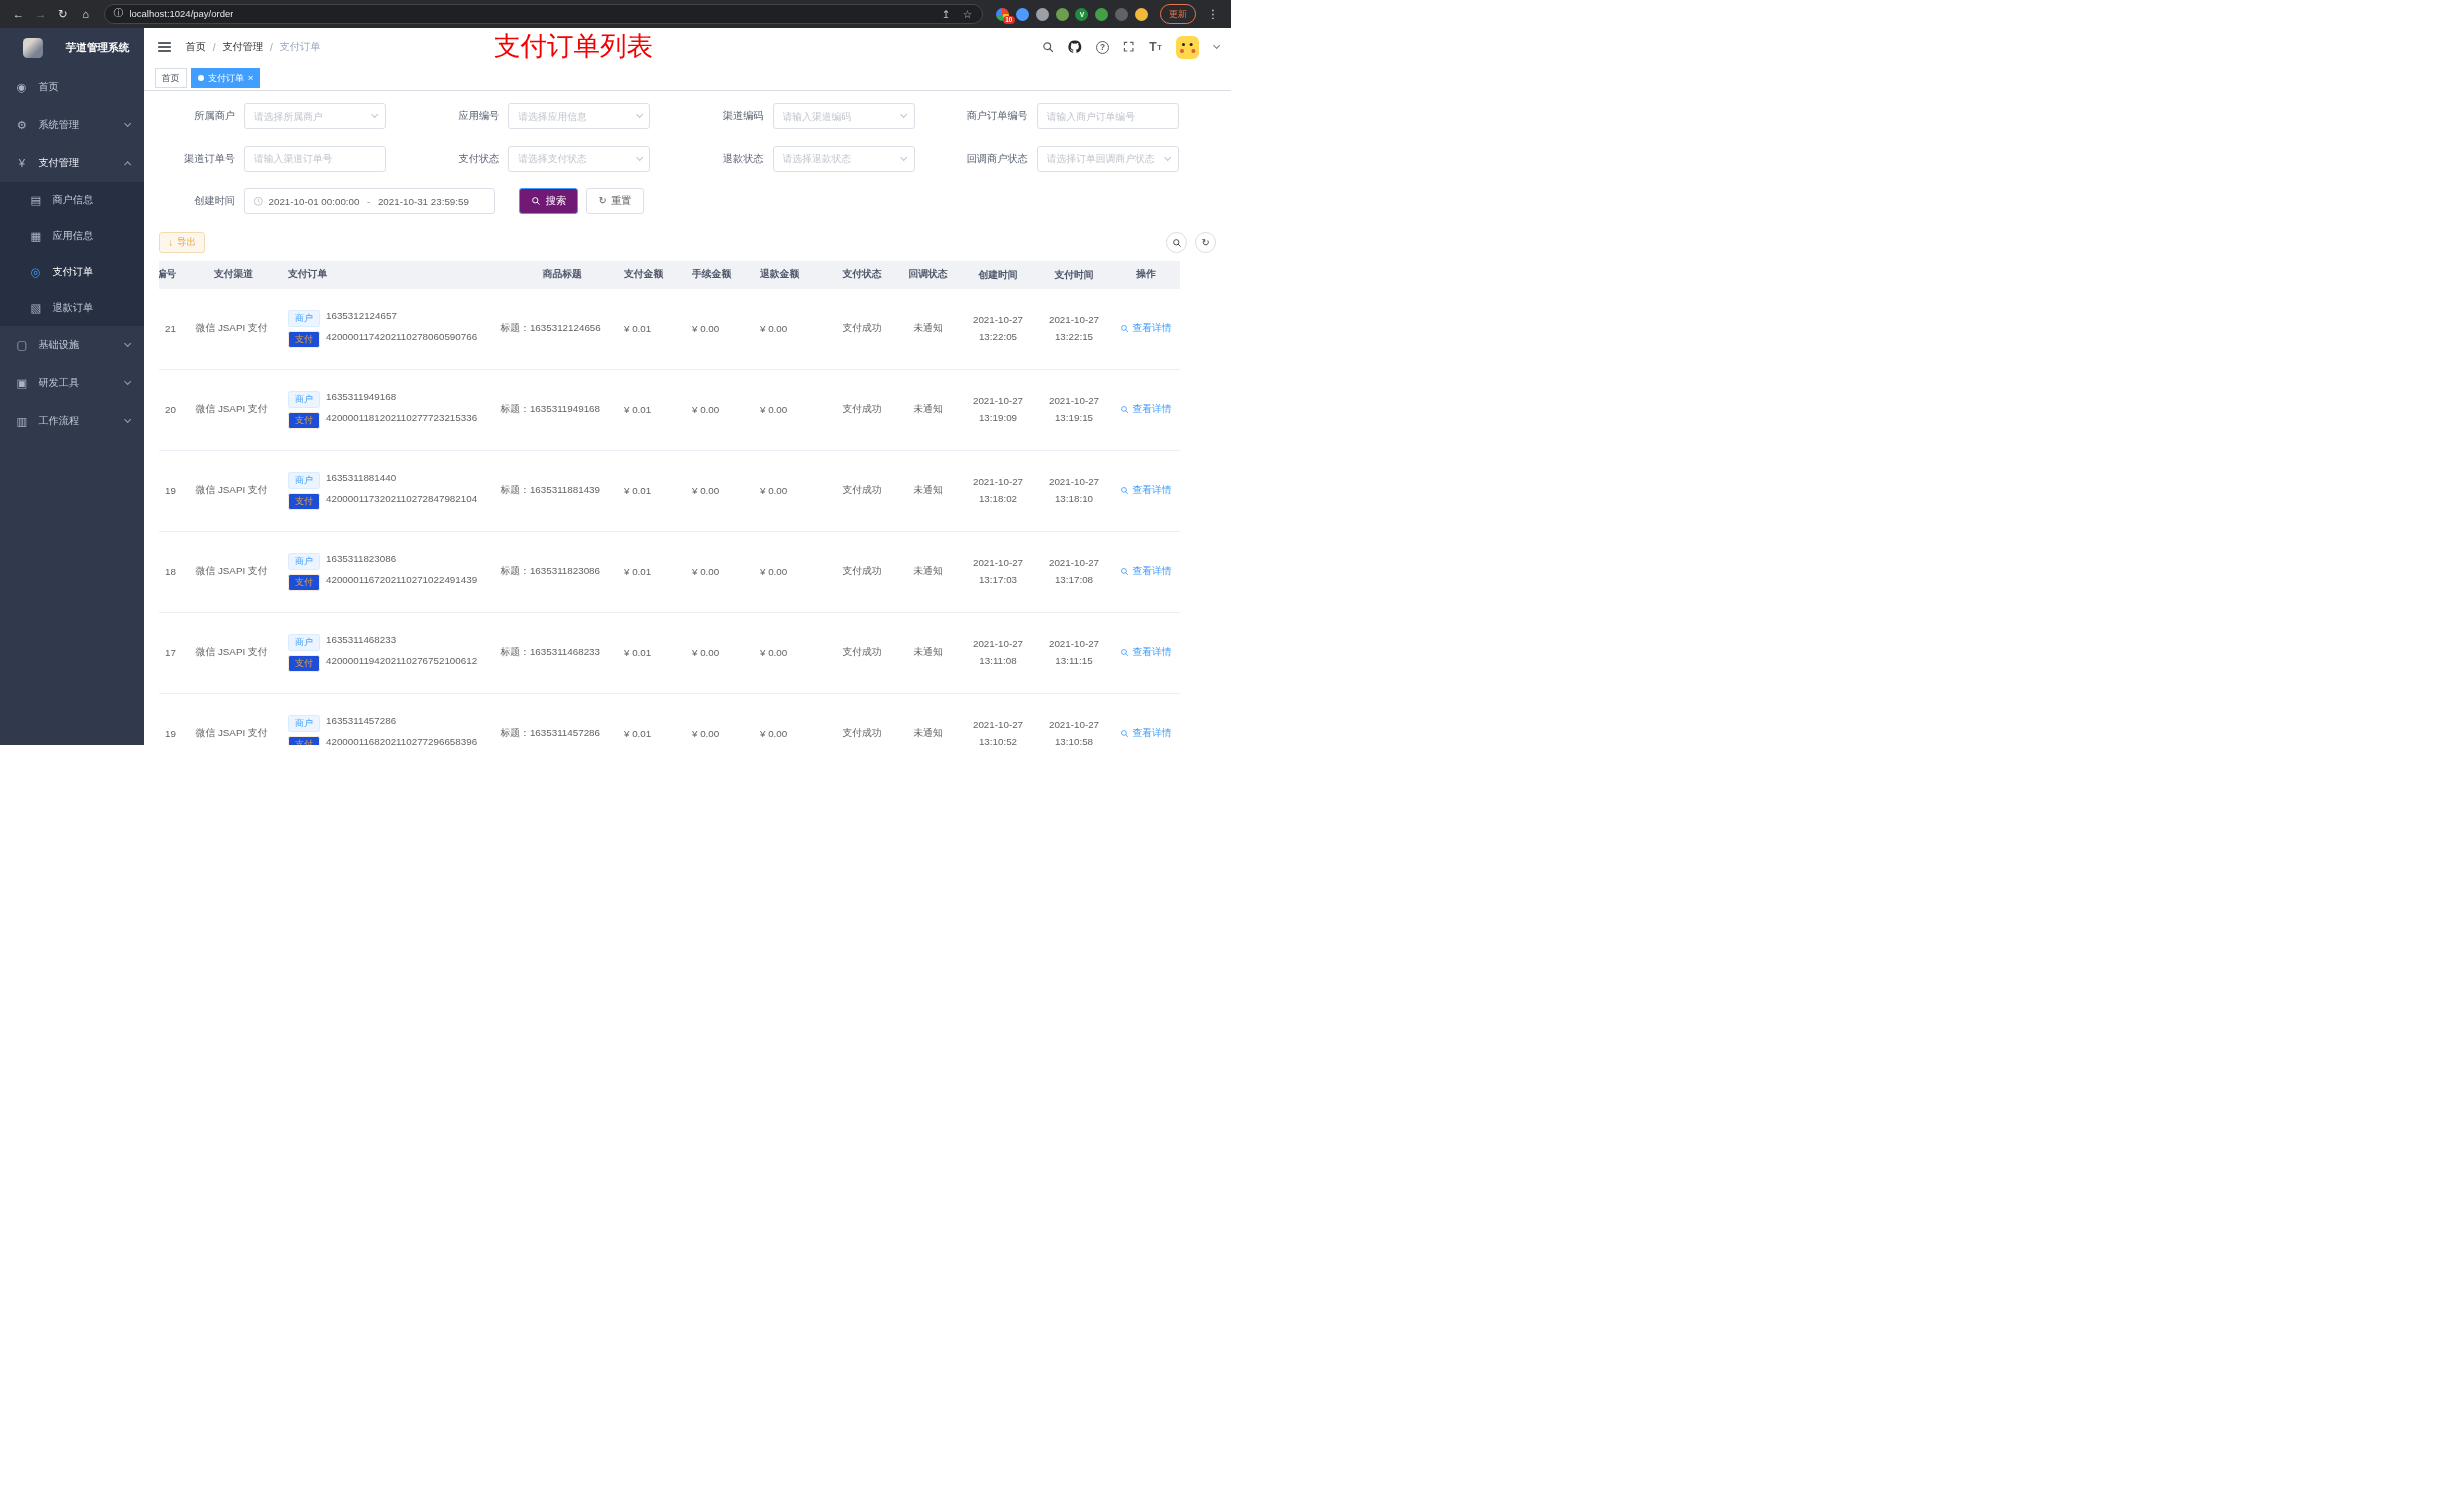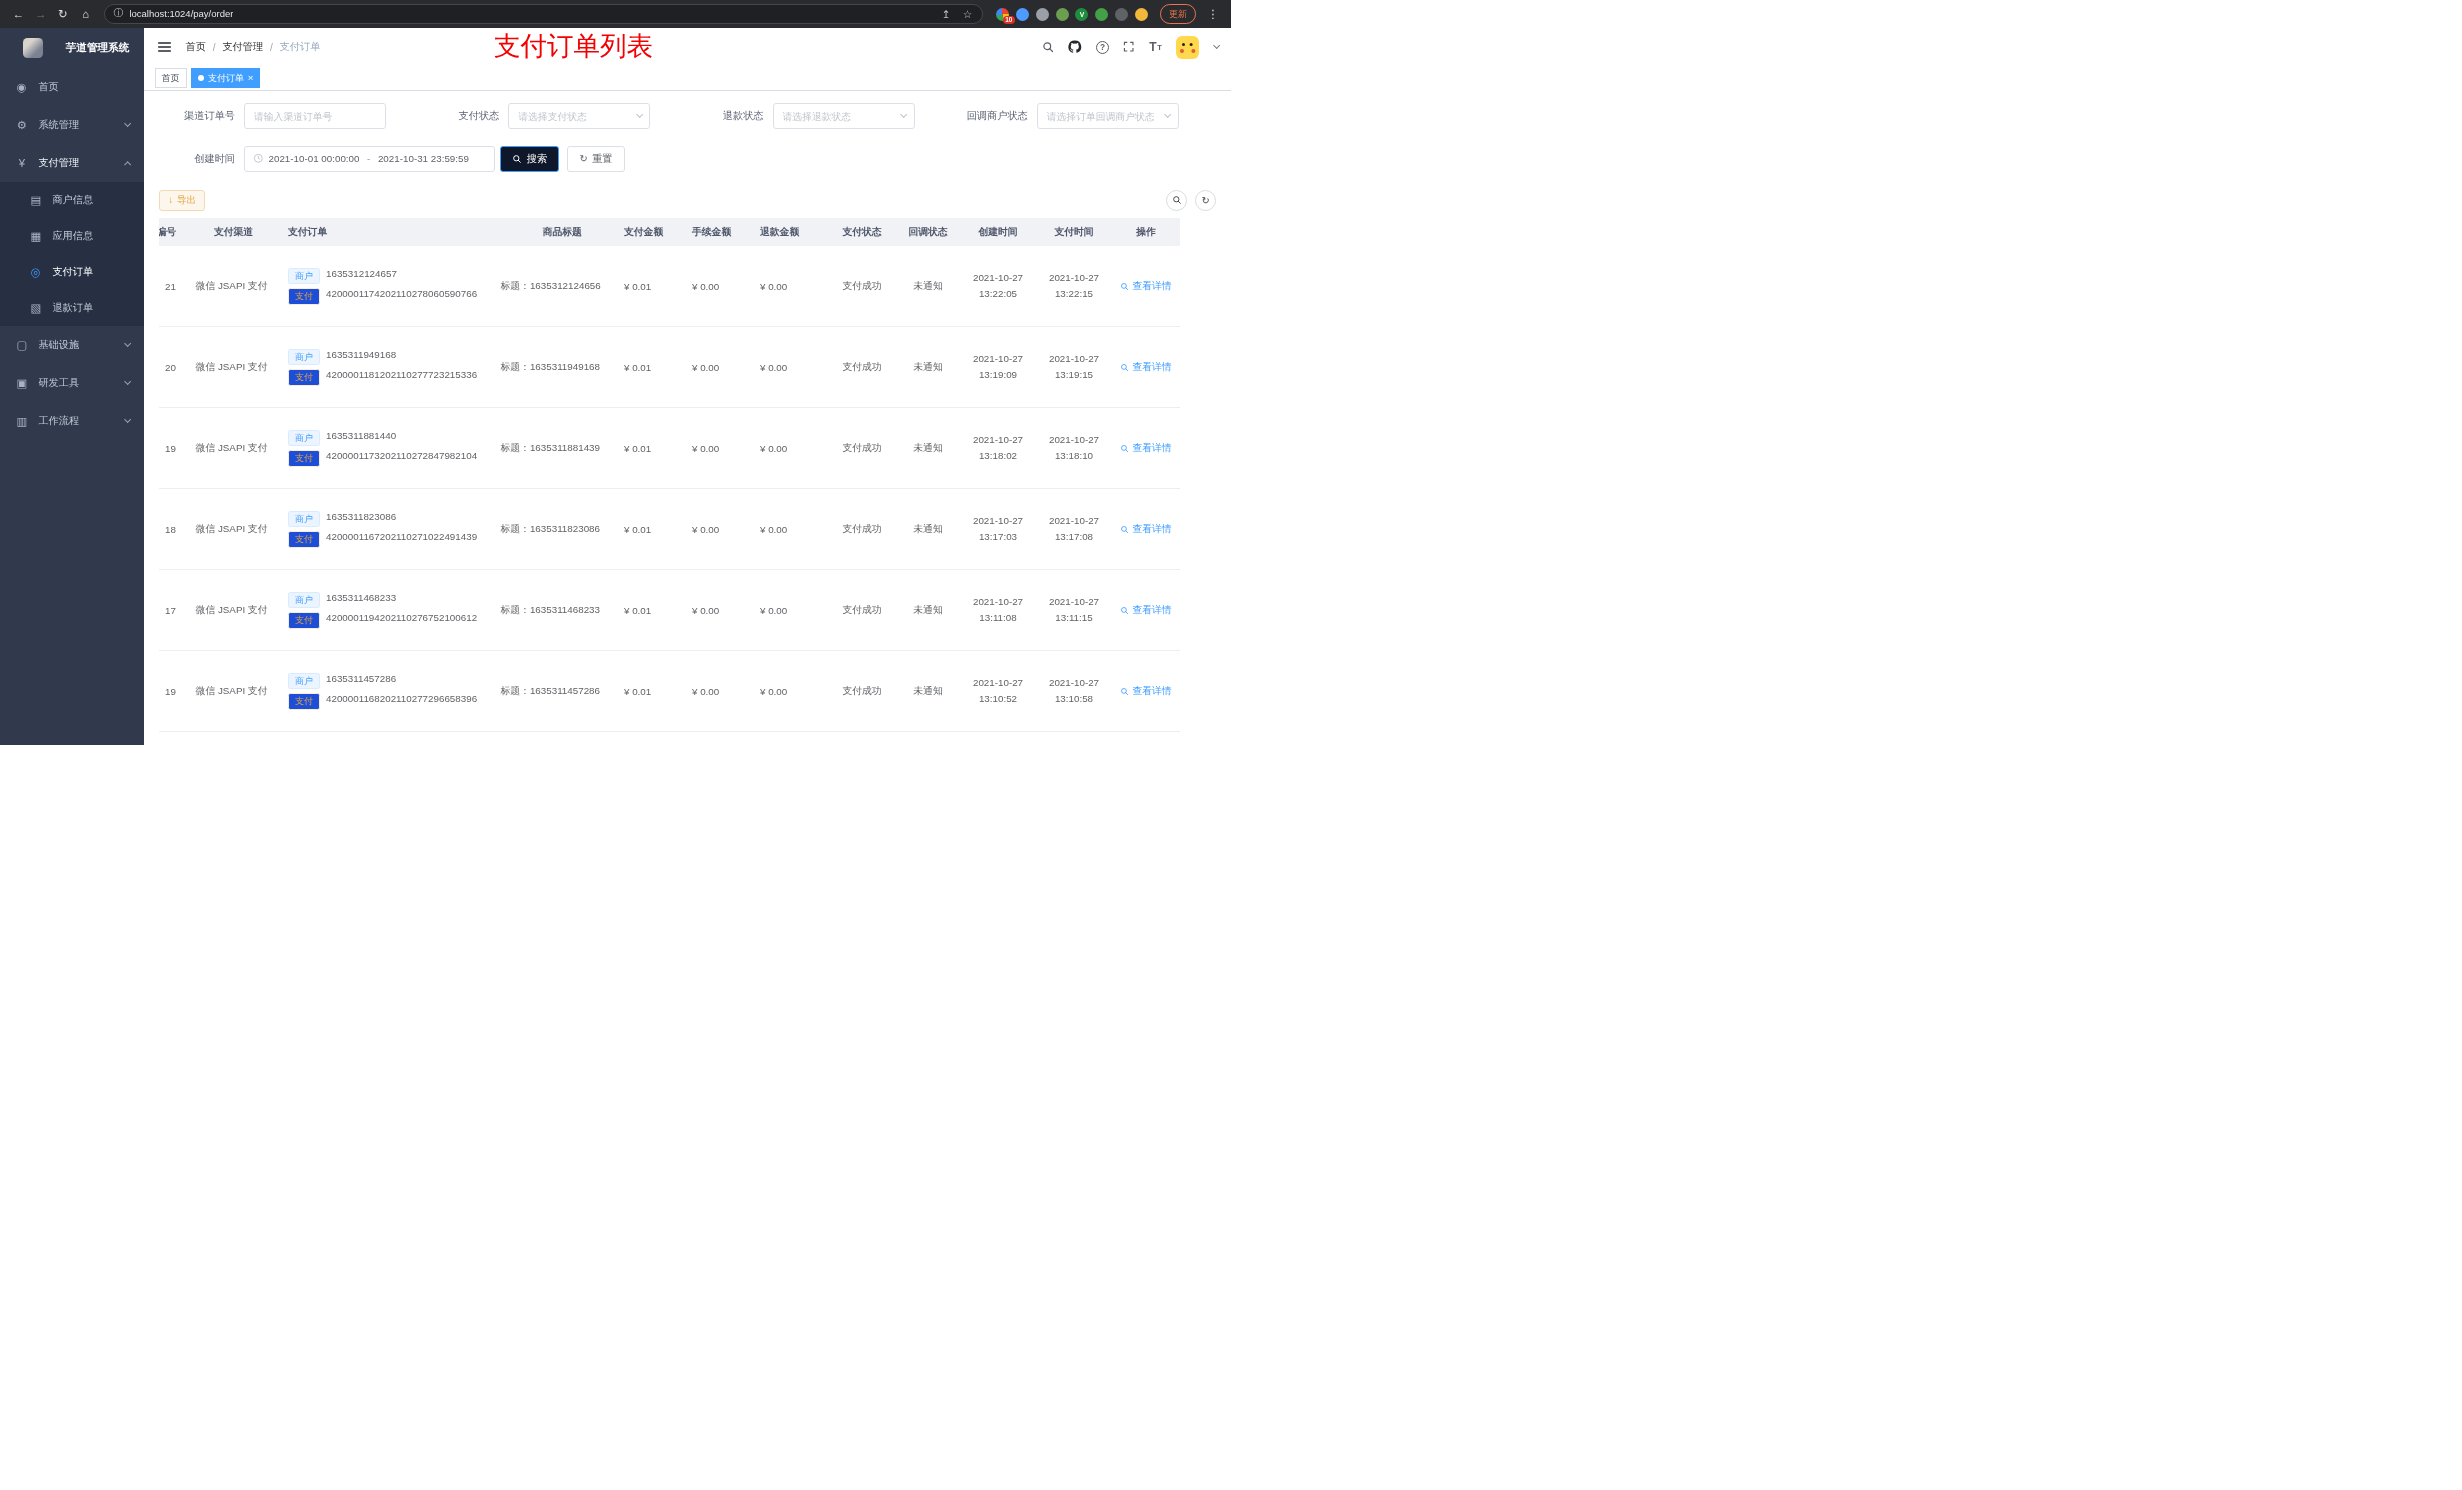"所属商户" div.filter-row { html: none -> <div> <div> <span>所属商户</span> <div><input><span></span></div> </div> <div> <span>应用编号</span> <div><input><span></span></div> </div> <div> <span>渠道编码</span> <div><input><span></span></div> </div> <div> <span>商户订单编号</span> <div><input></div> </div> </div> }
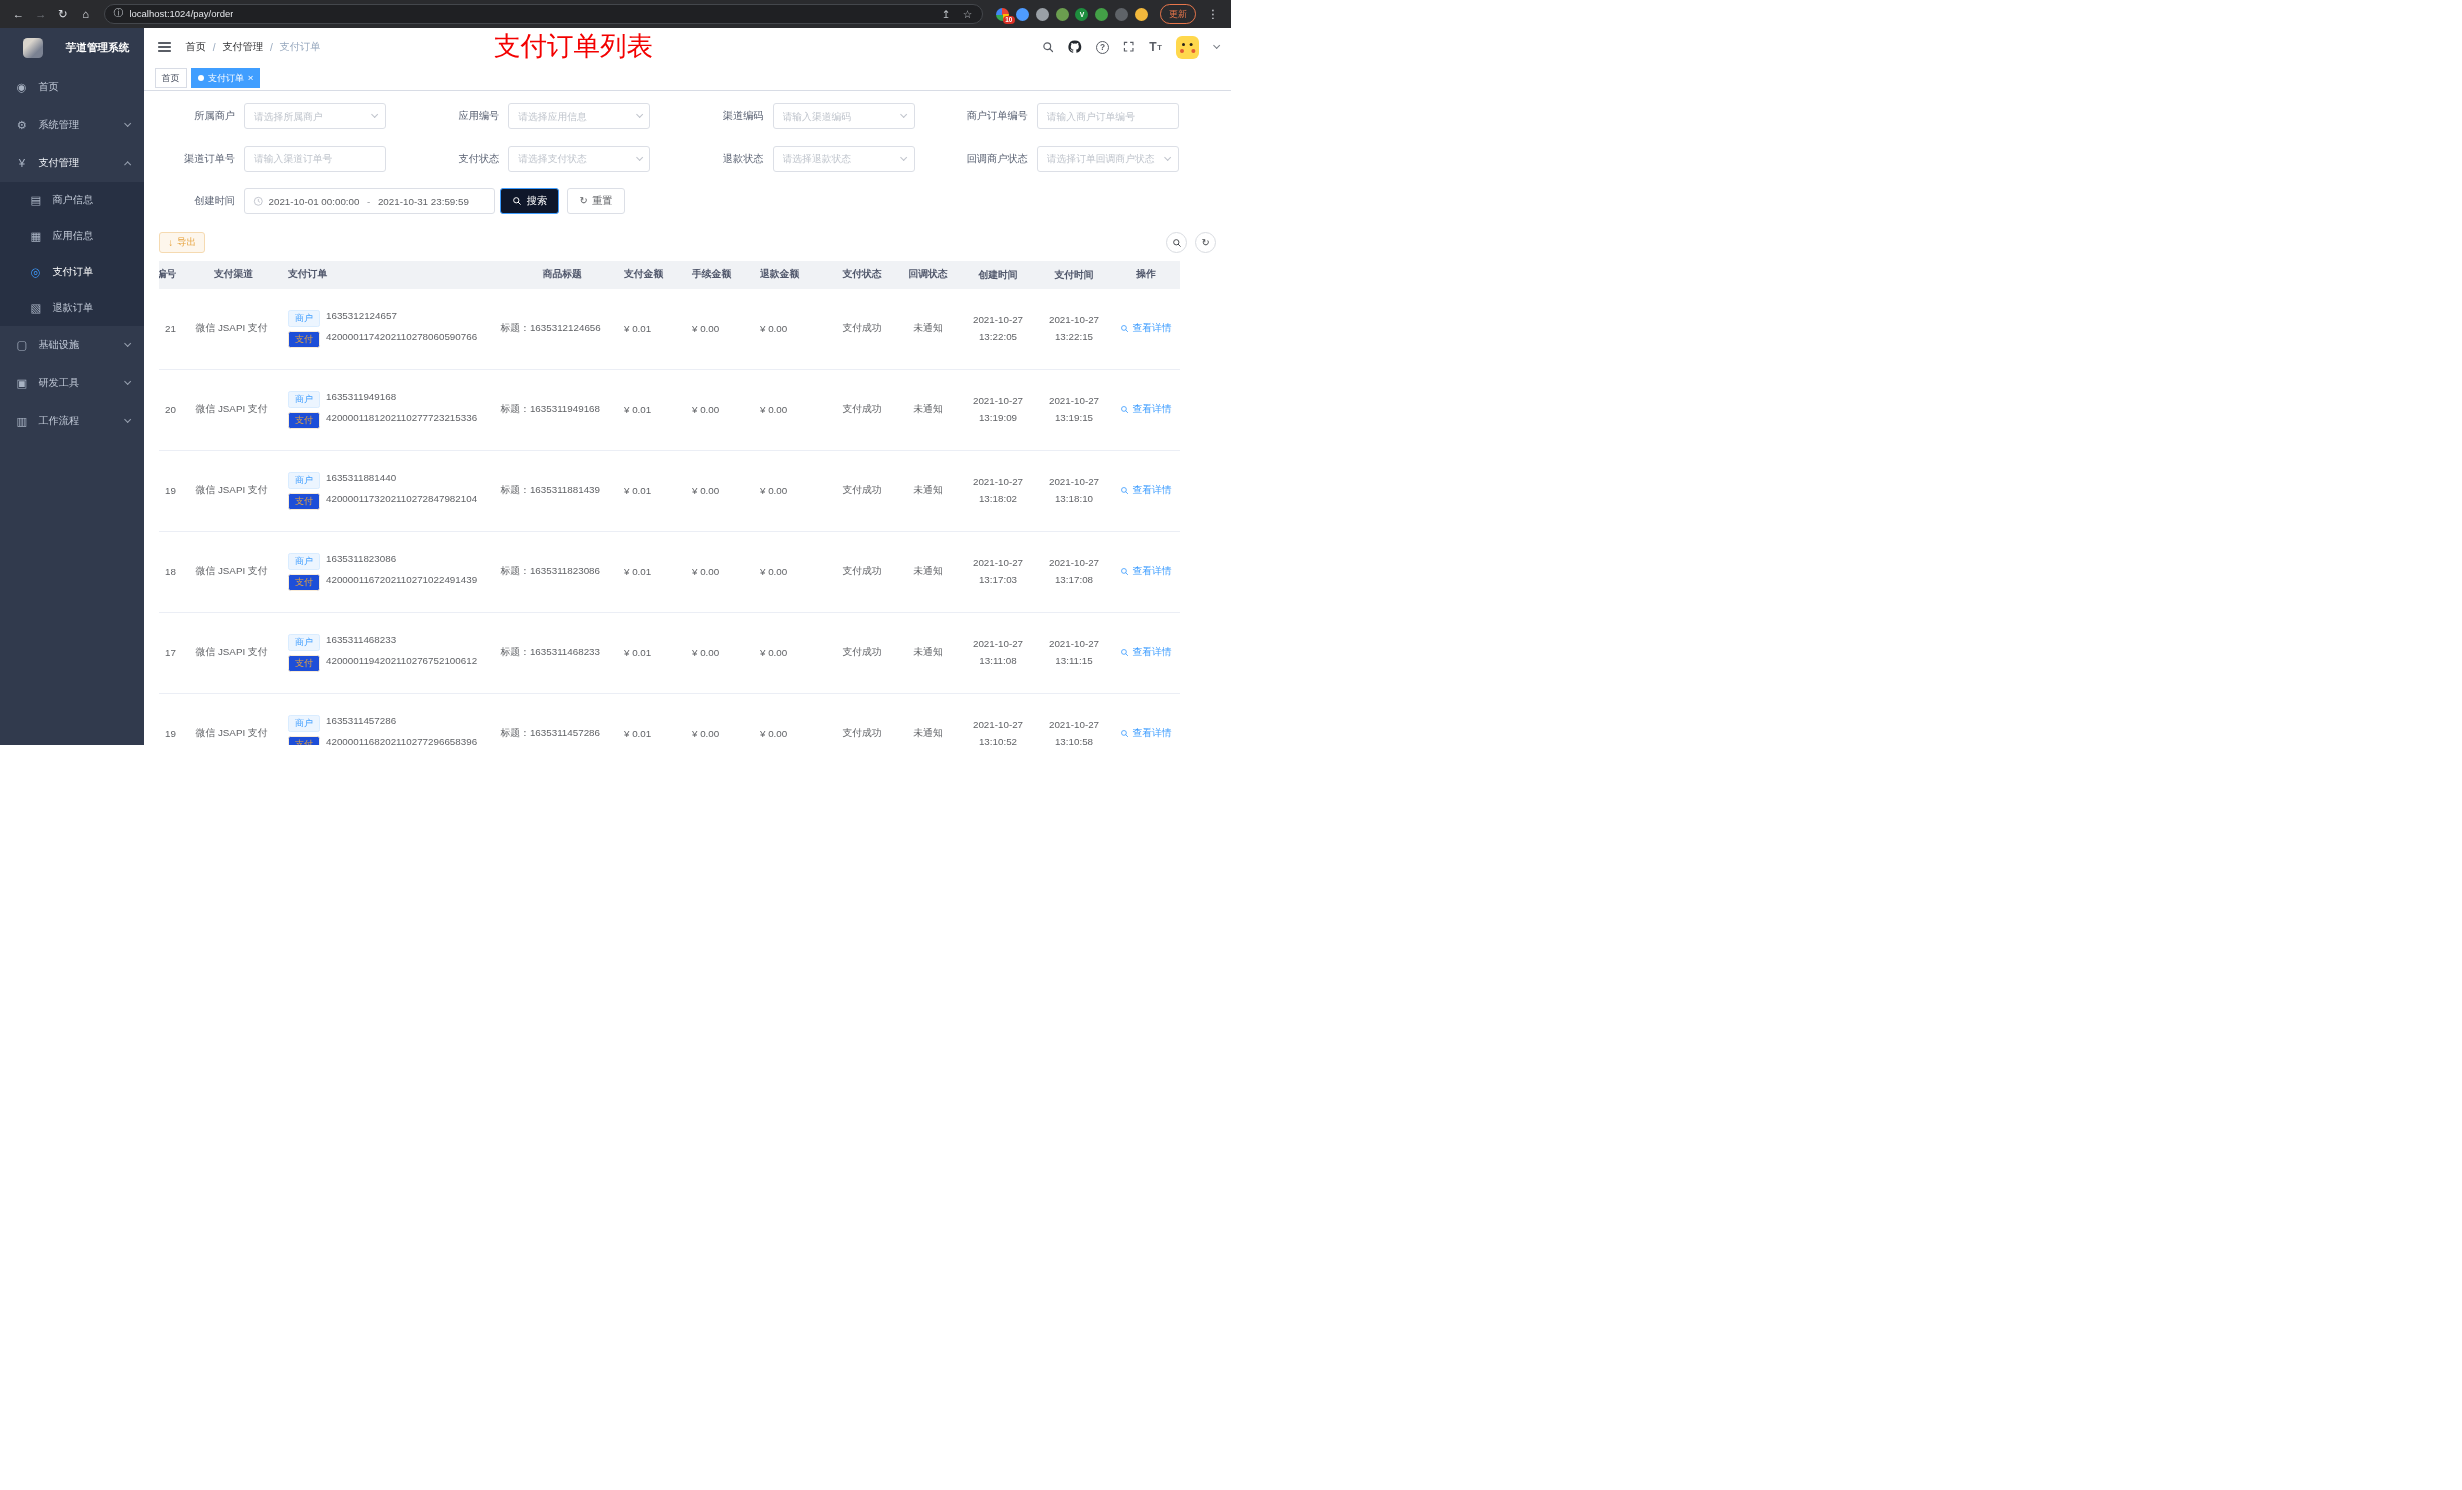"搜索" .btn-primary { background: #0f172a -> #701a75; margin-left: 5px -> 24px }
